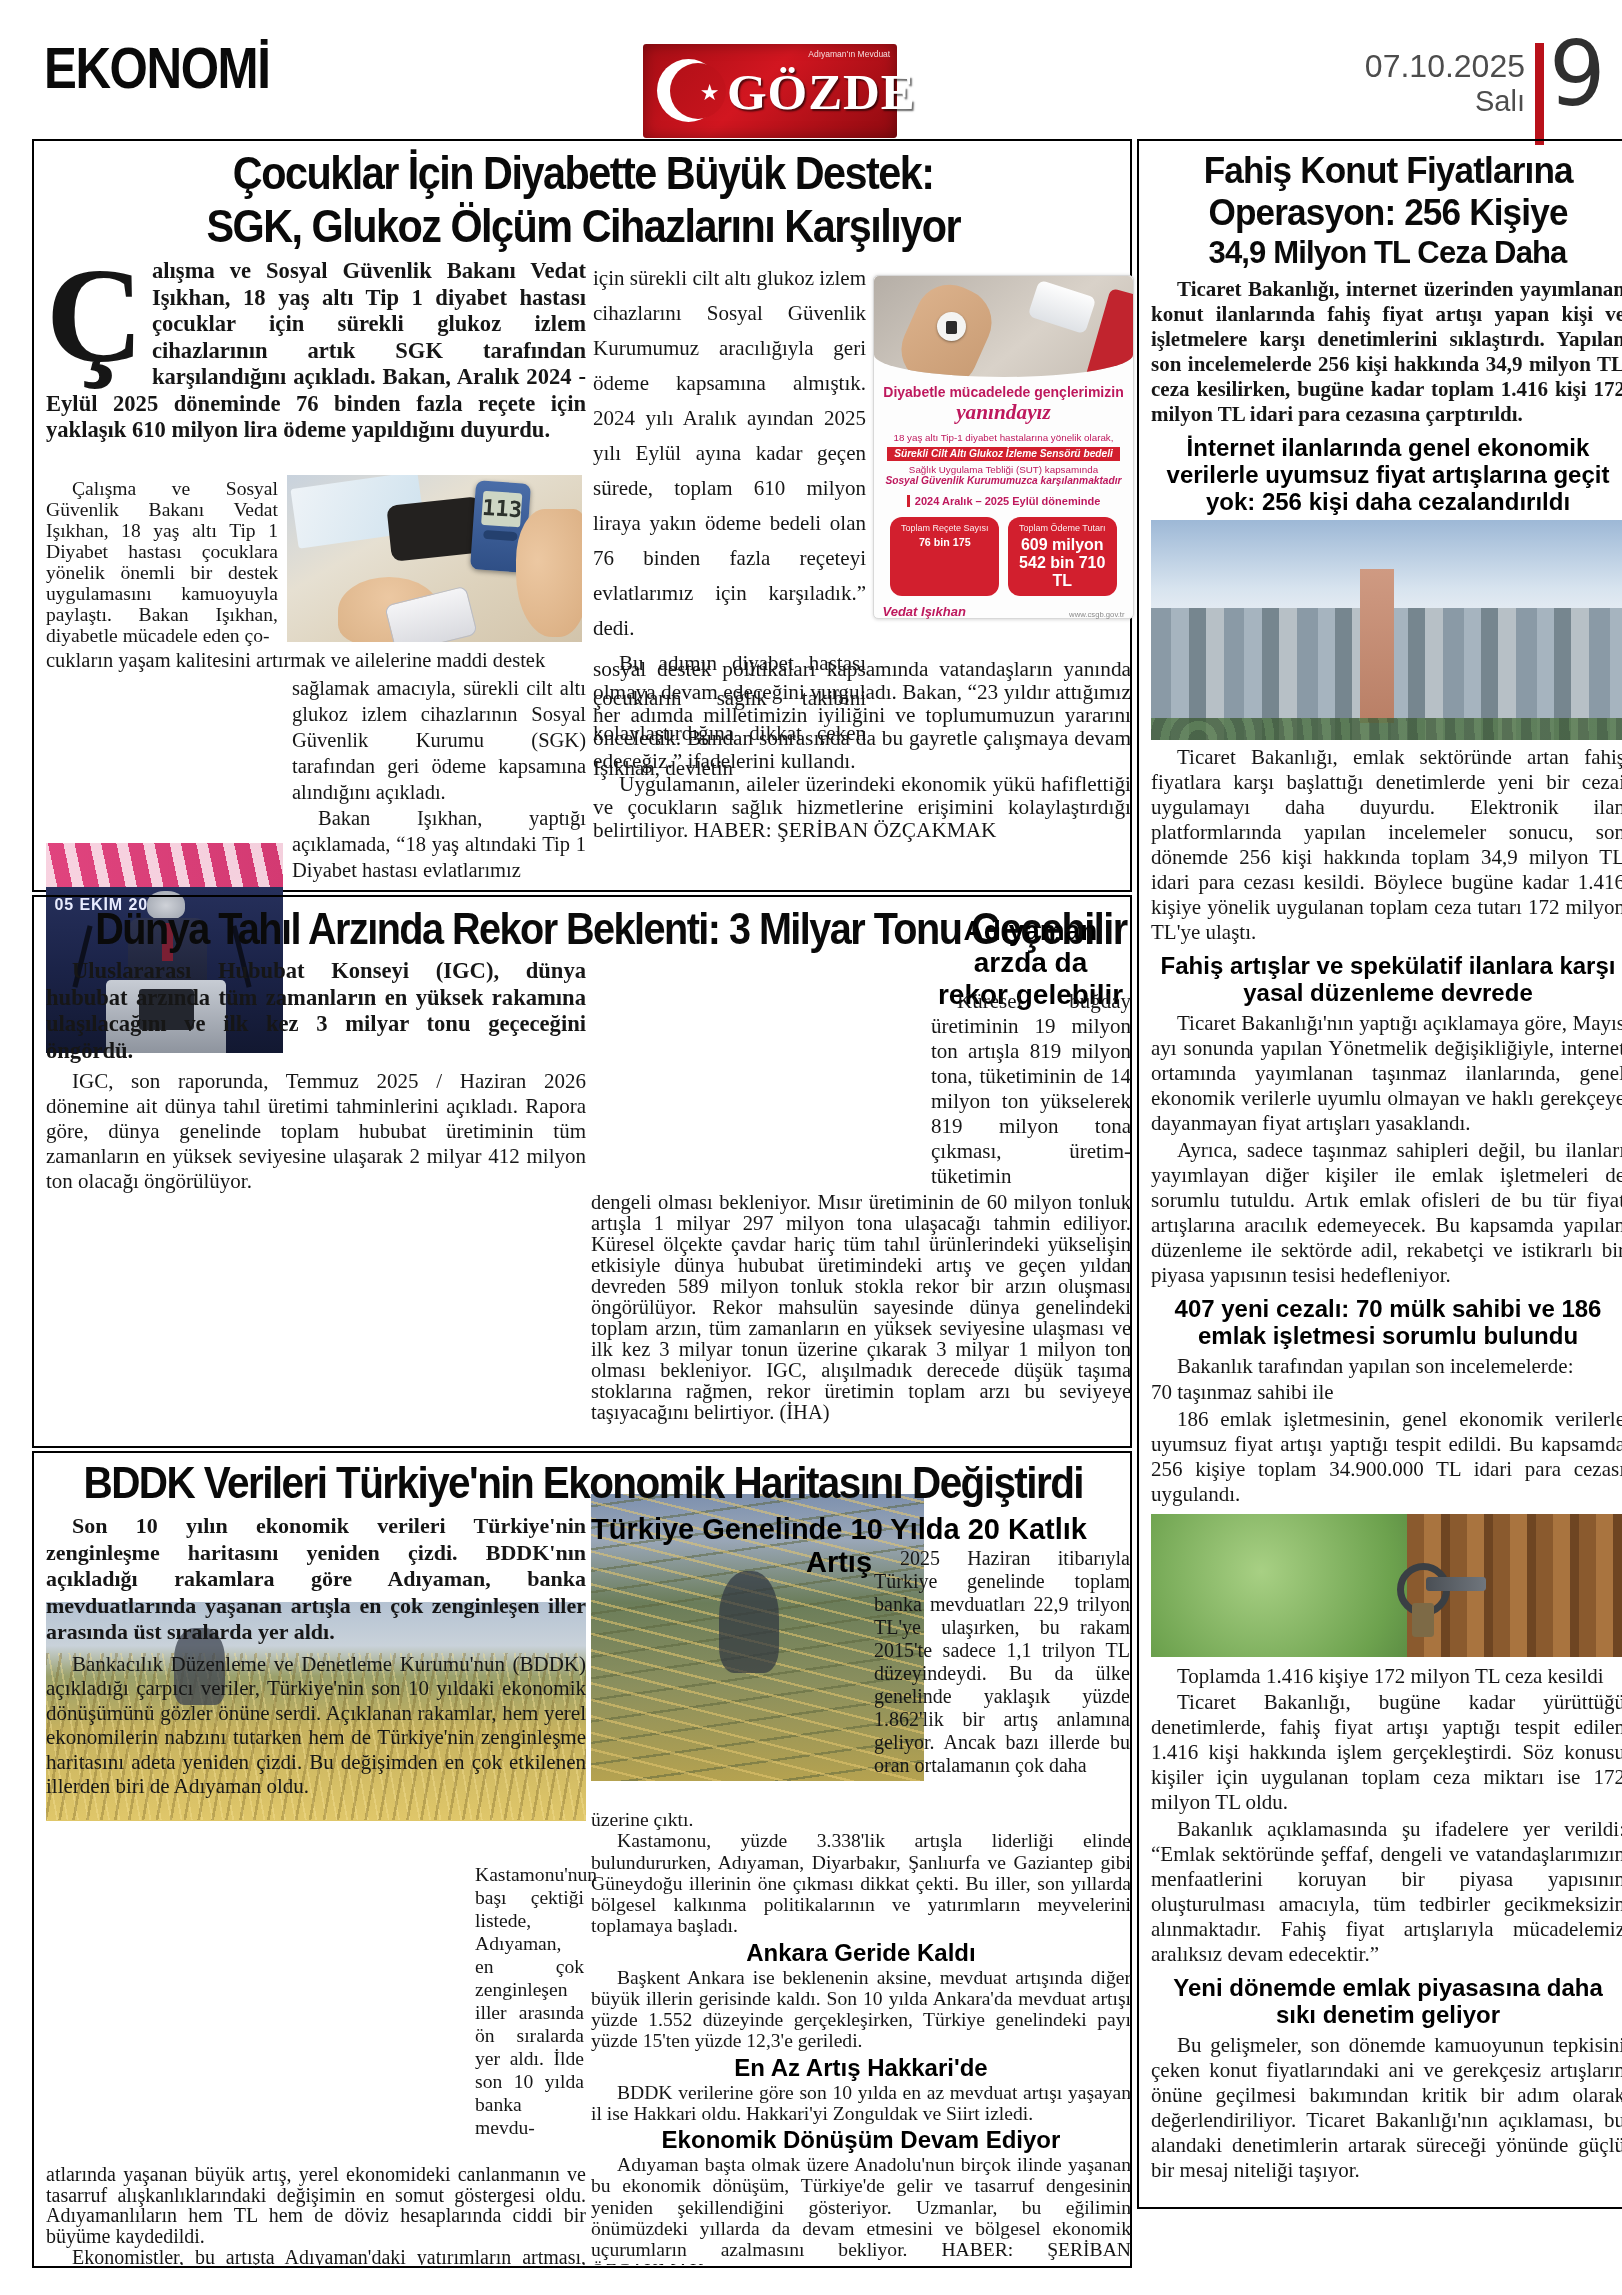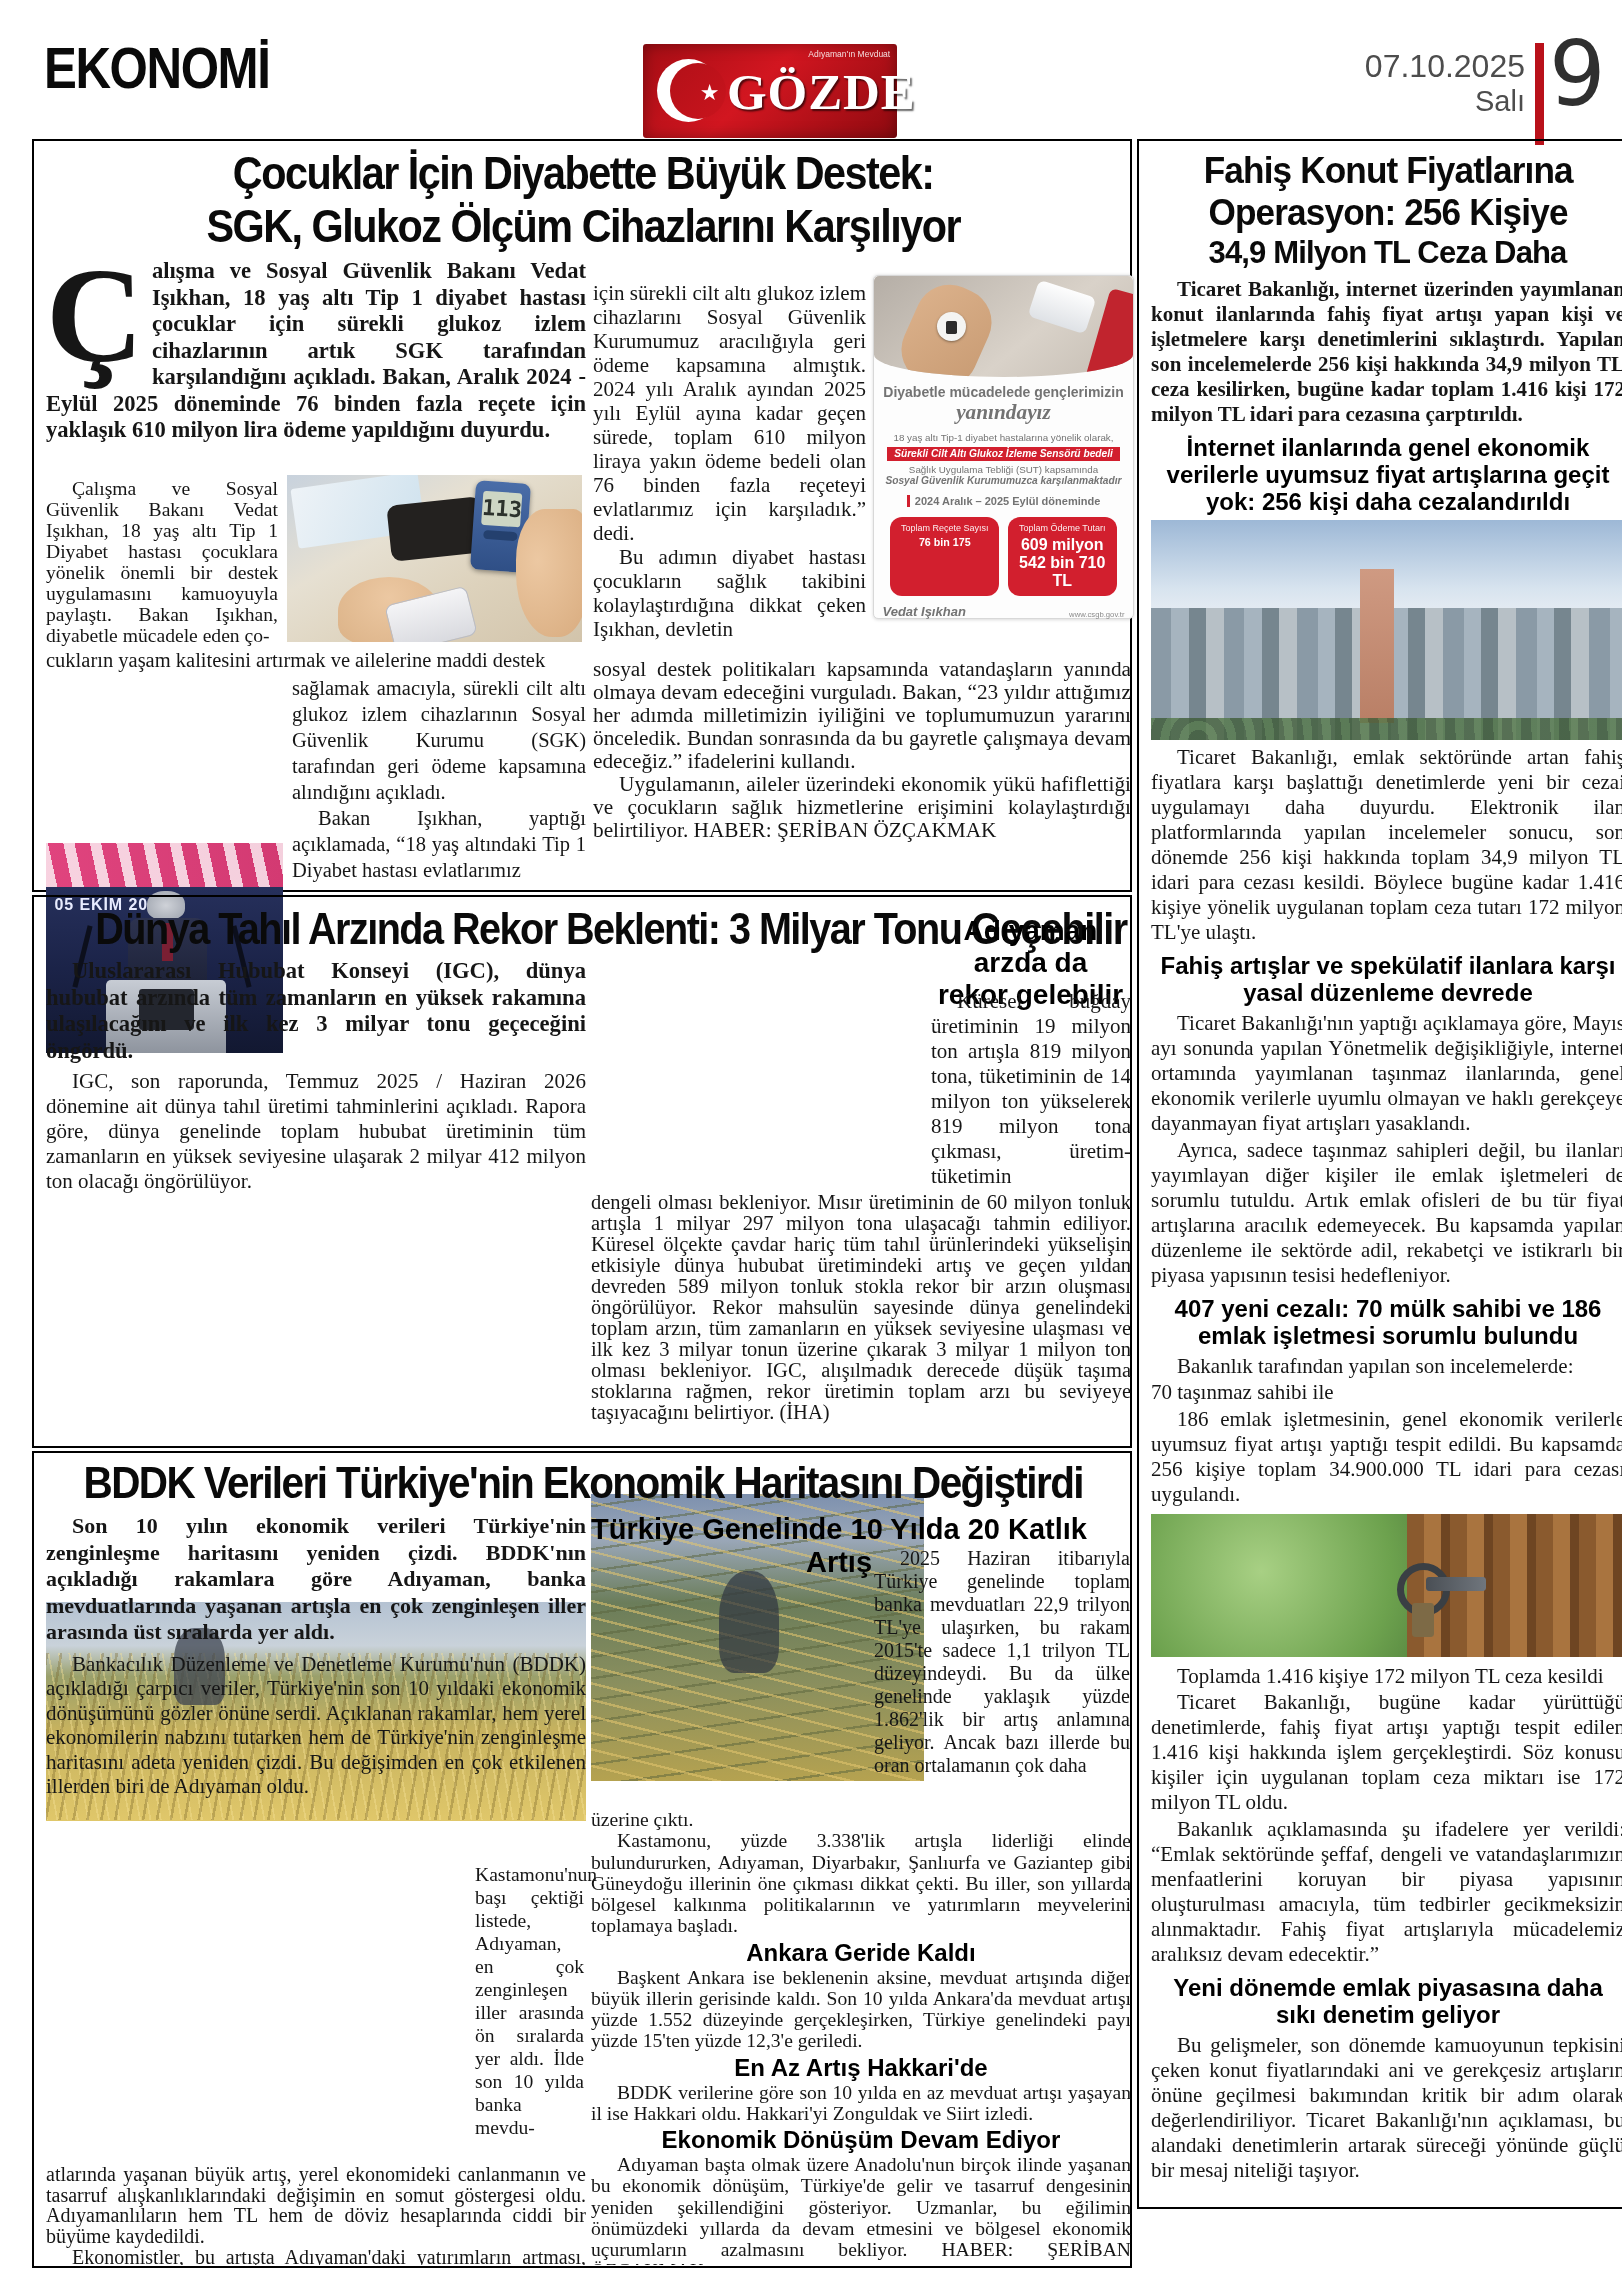"için sürekli cilt altı glukoz" div.abs { line-height: 24px -> 35px; margin-top: 20px -> none }
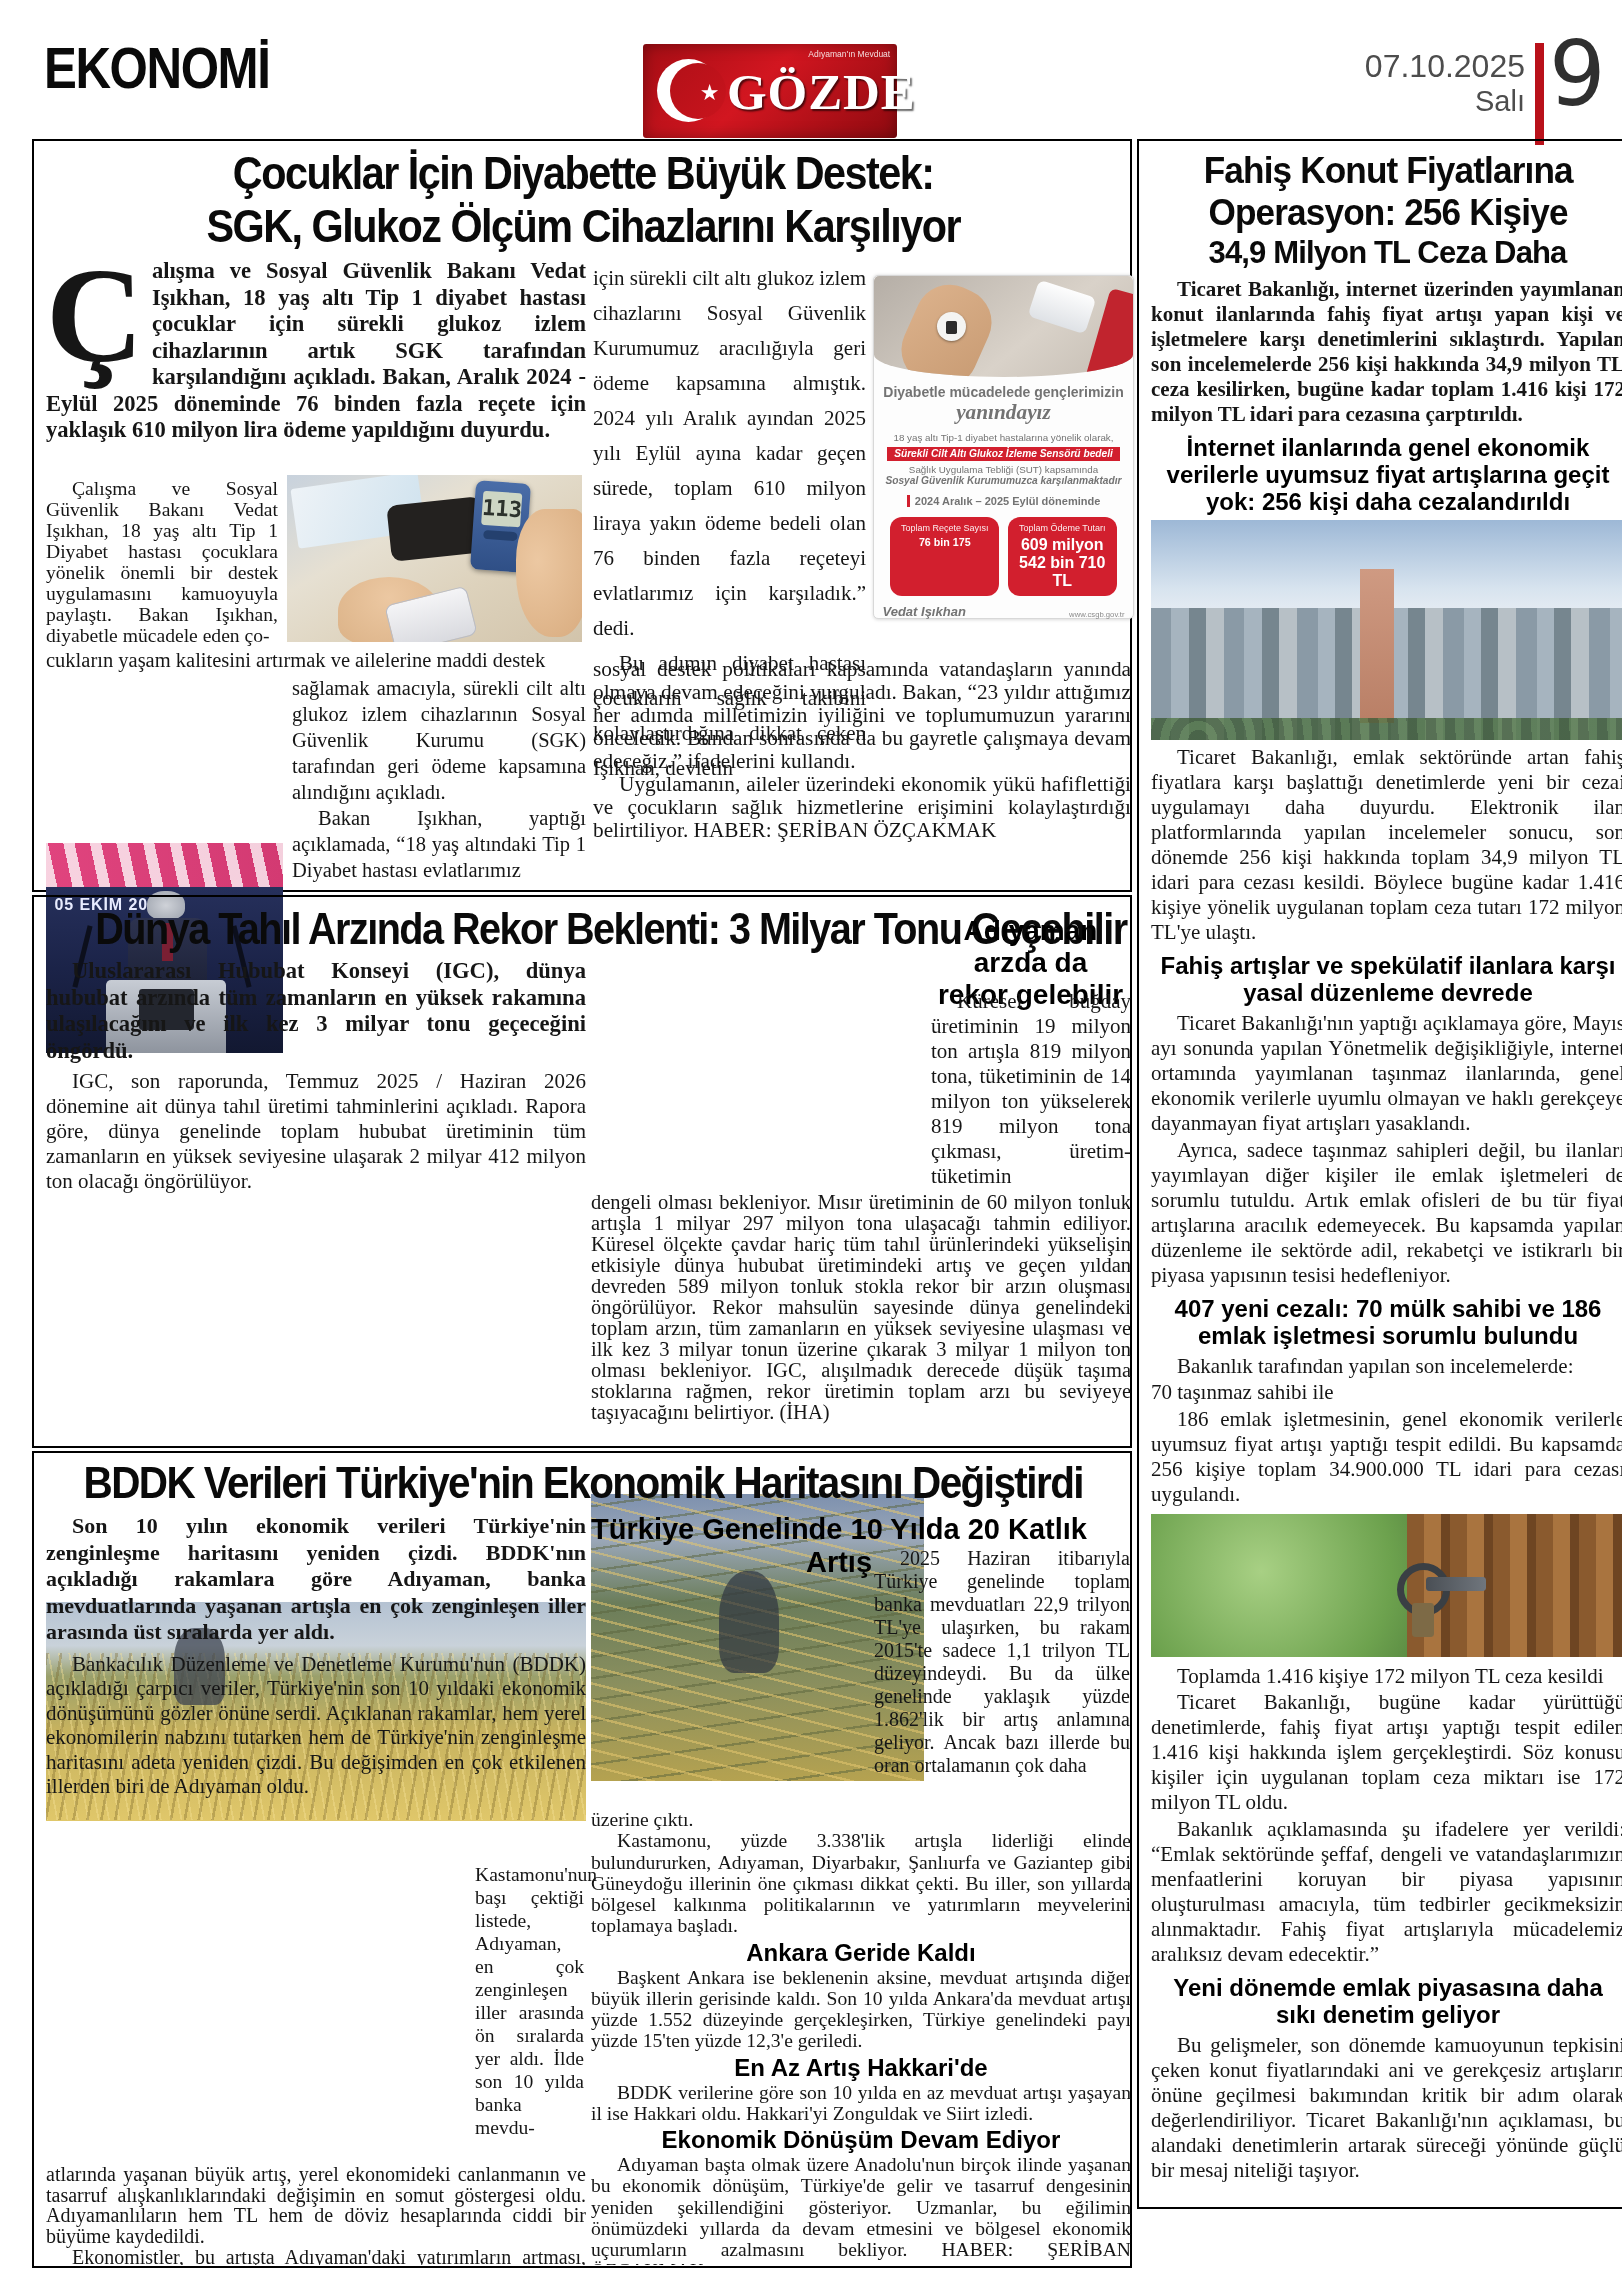"Diyabetle mücadelede gençlerimizin" .navy { color: #737373 -> #be185d }
